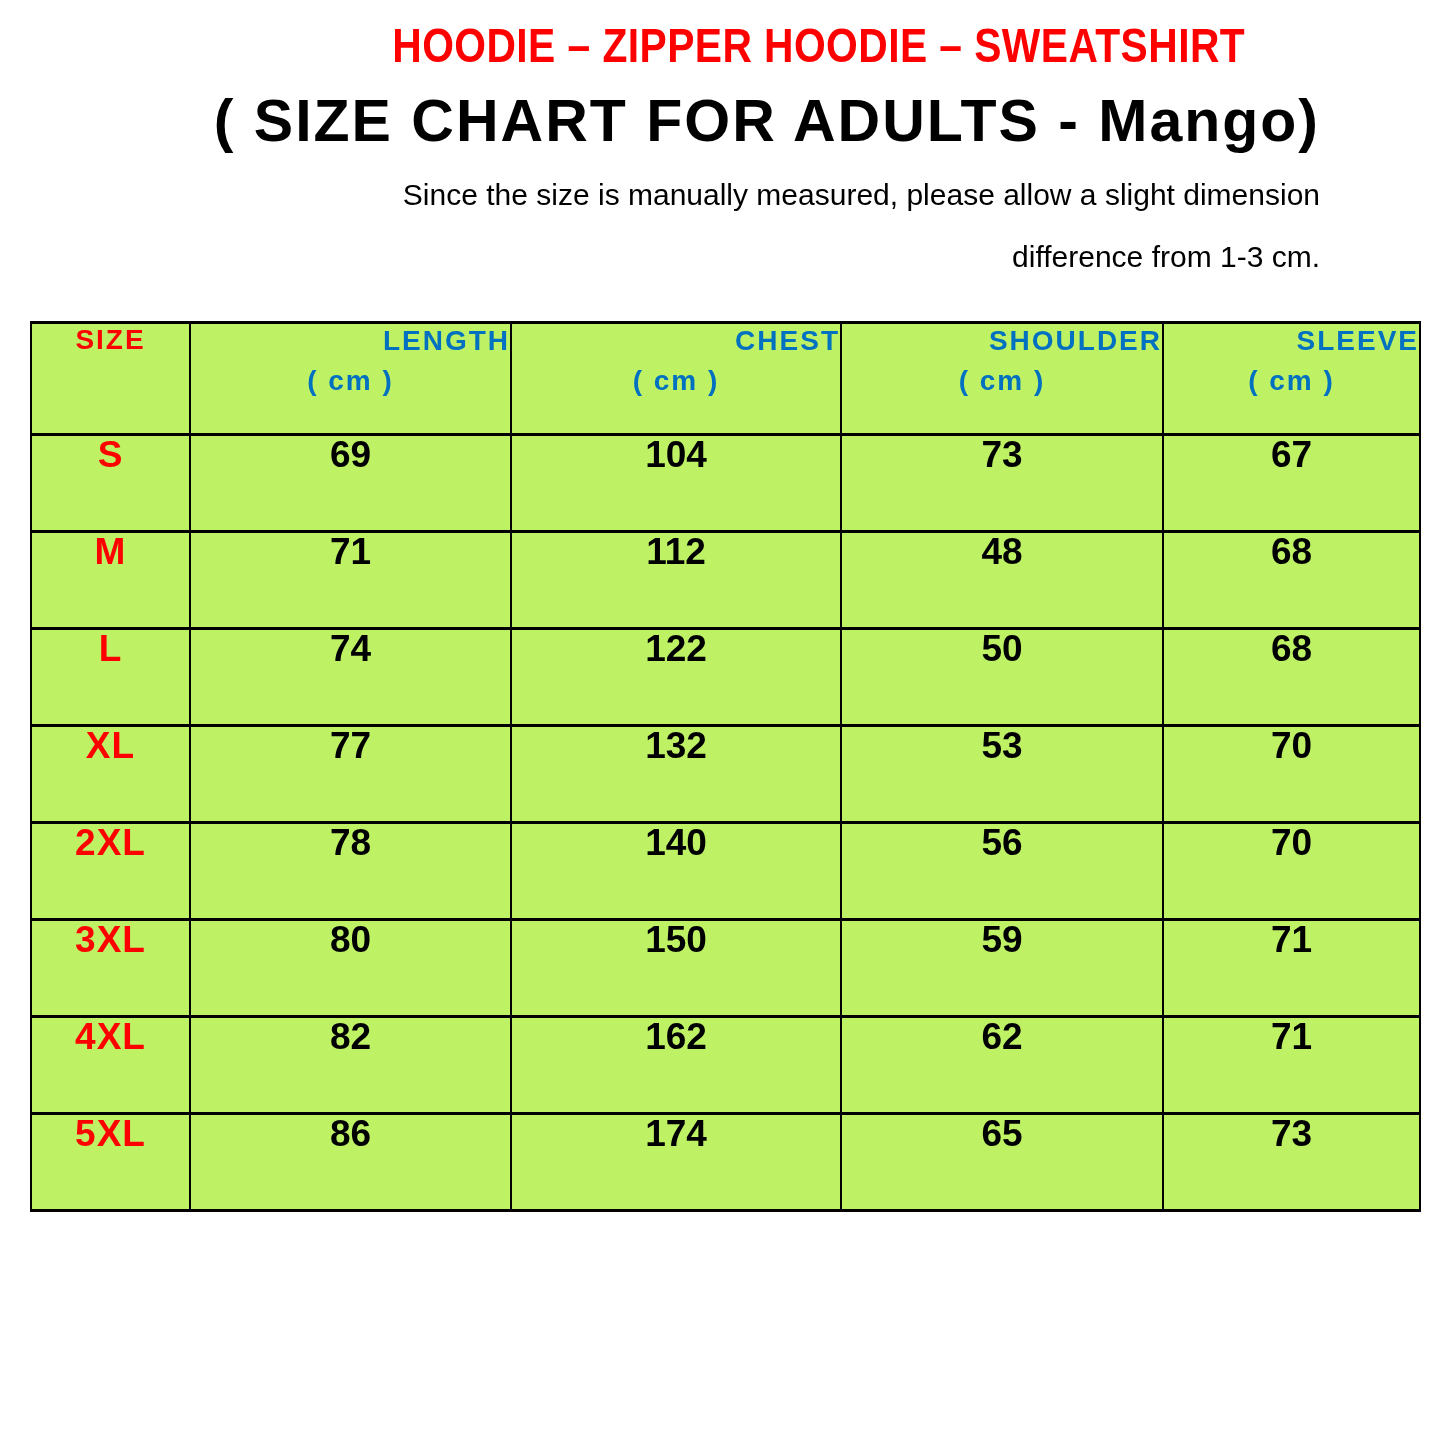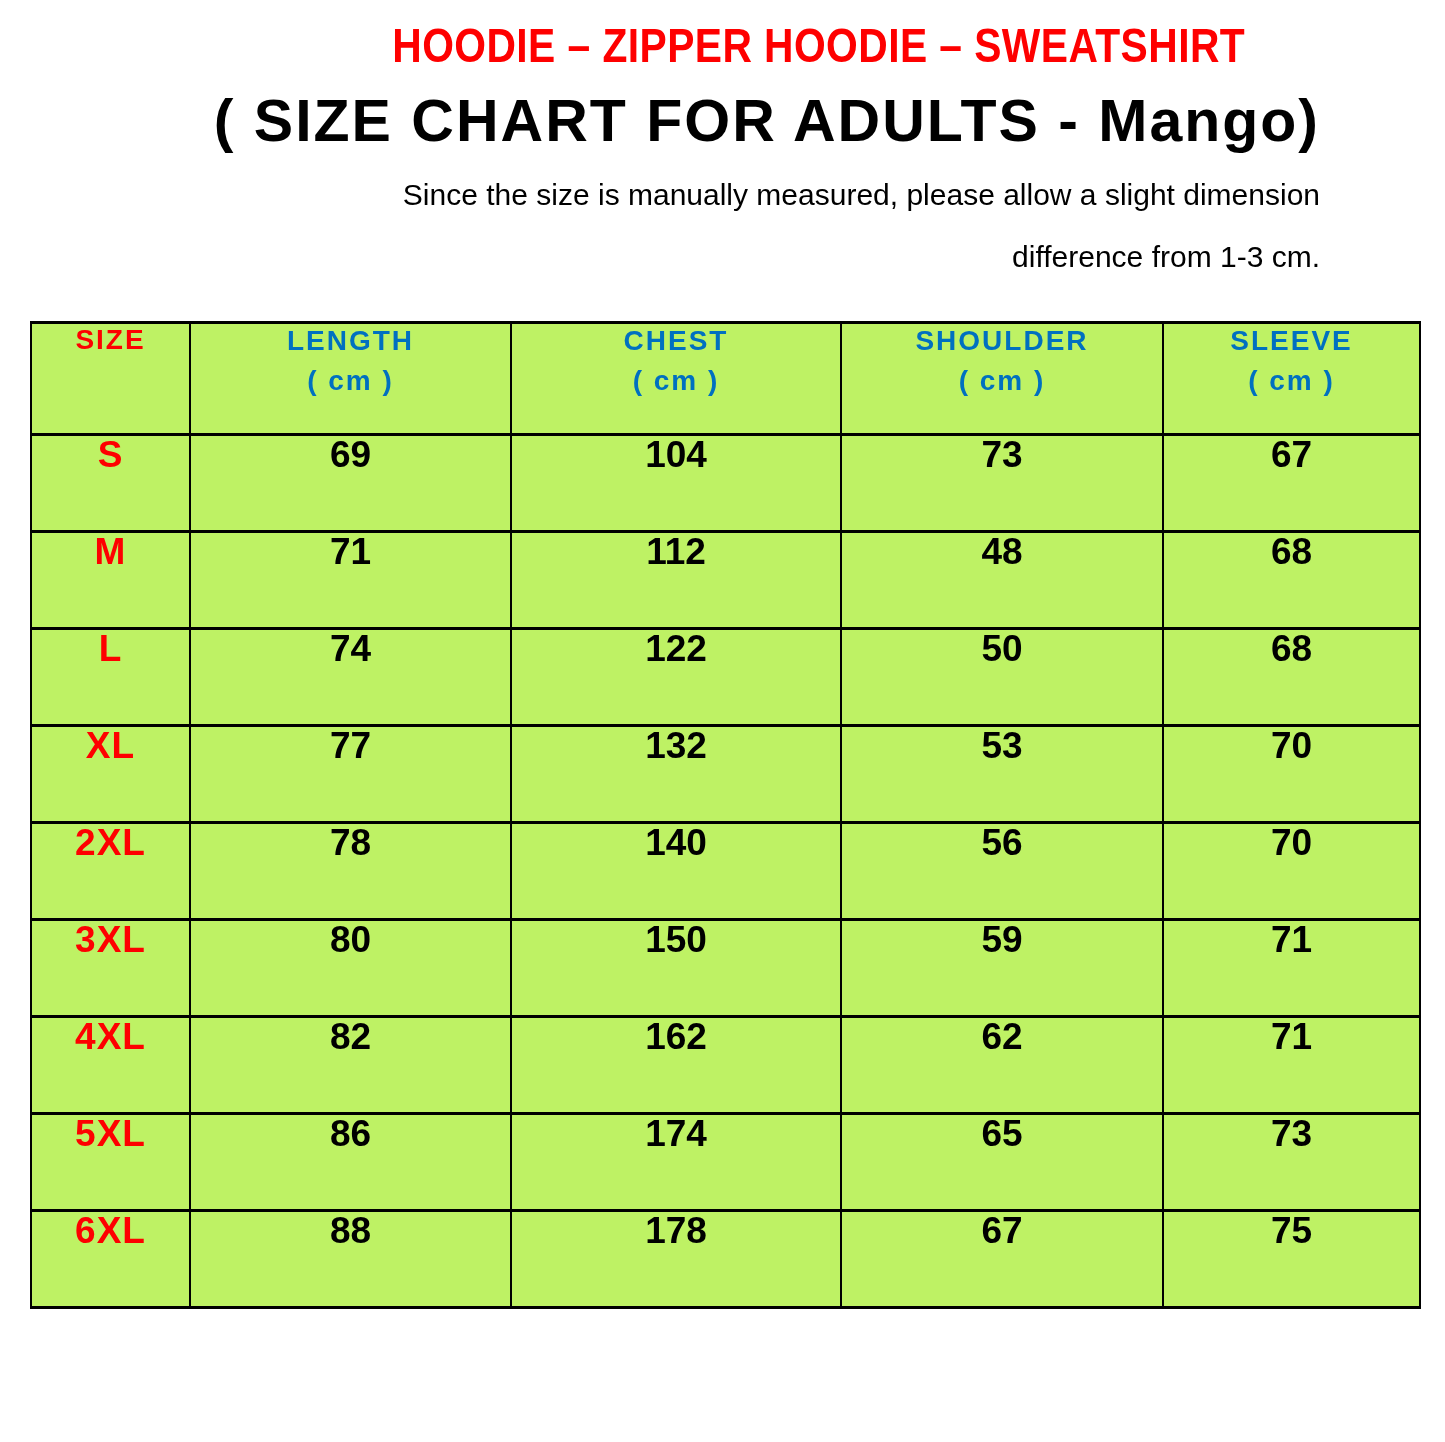"LENGTH" .col-name { text-align: none -> right }
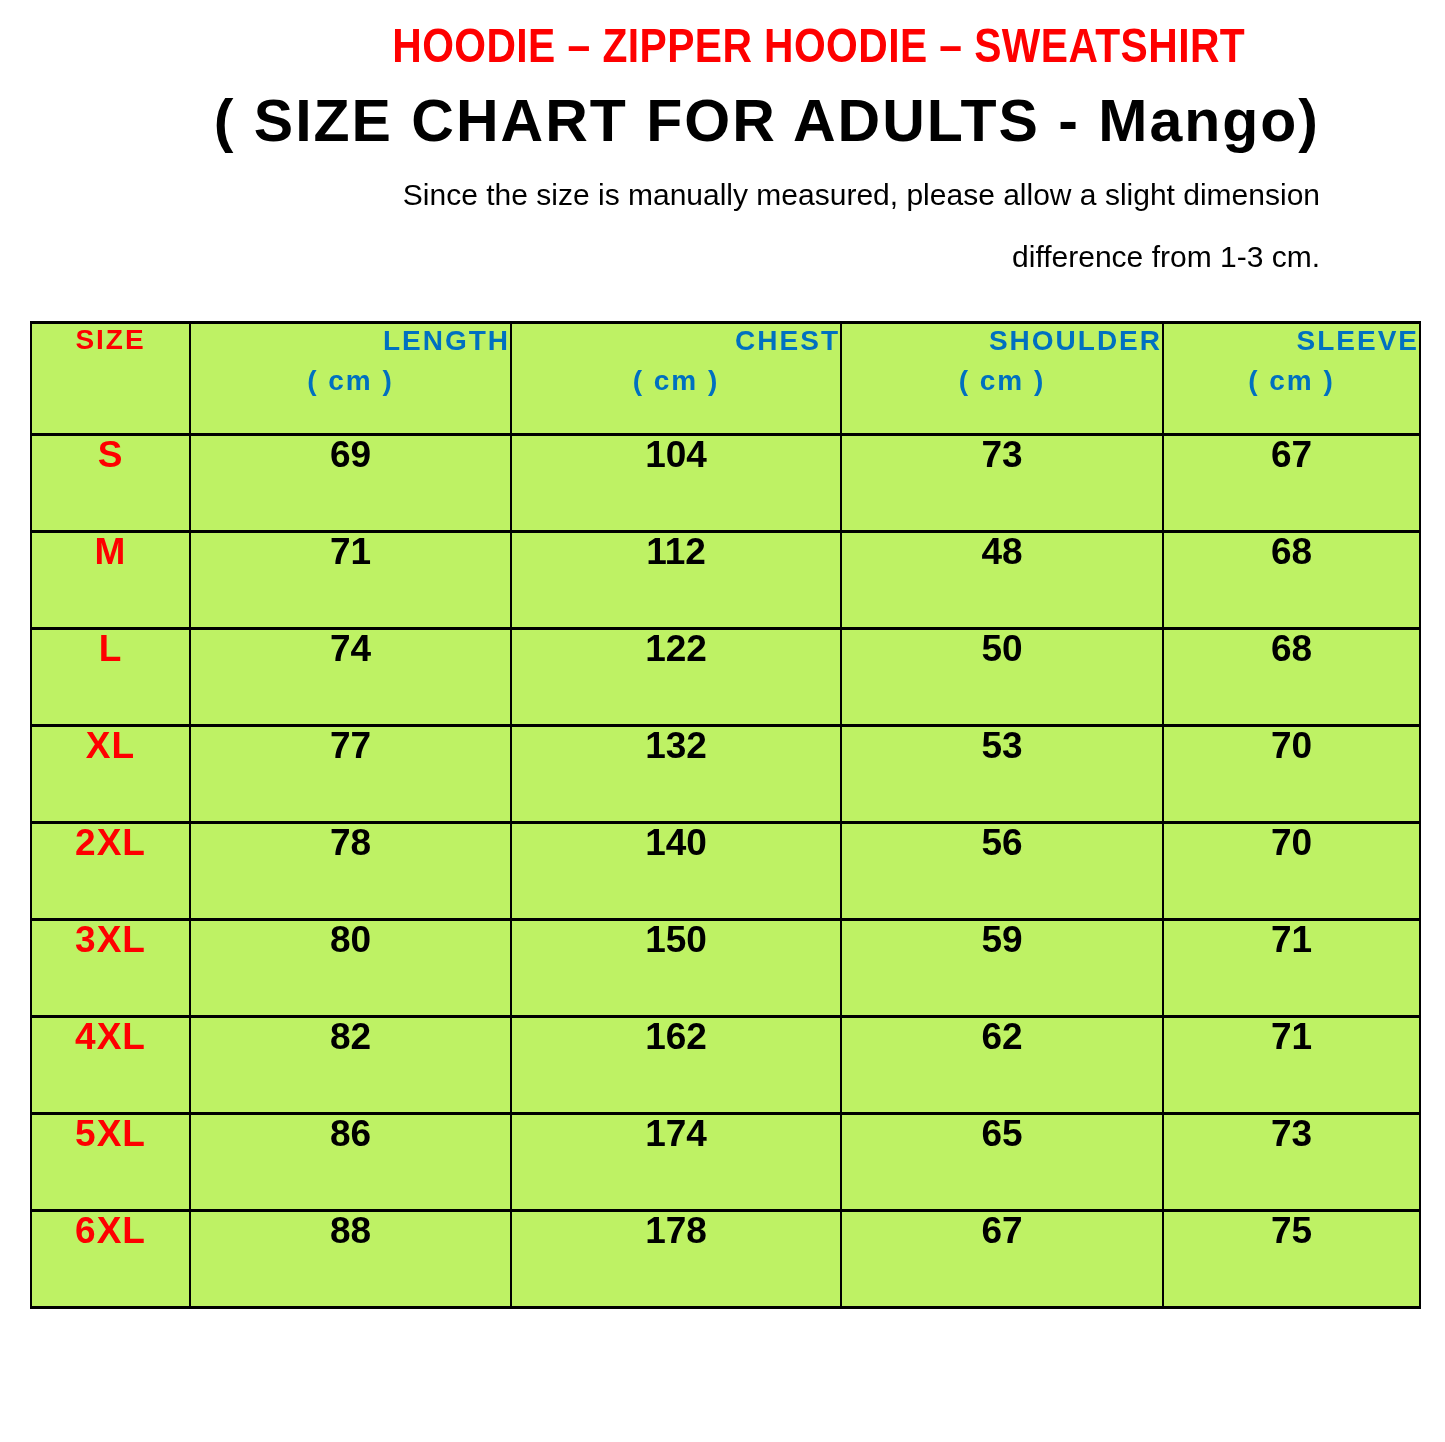"6XL" tr.data-row { html: <tr> <td>6XL</td> <td>88</td> <td>178</td> <td>67</td> <td>75</td> </tr> -> none }
